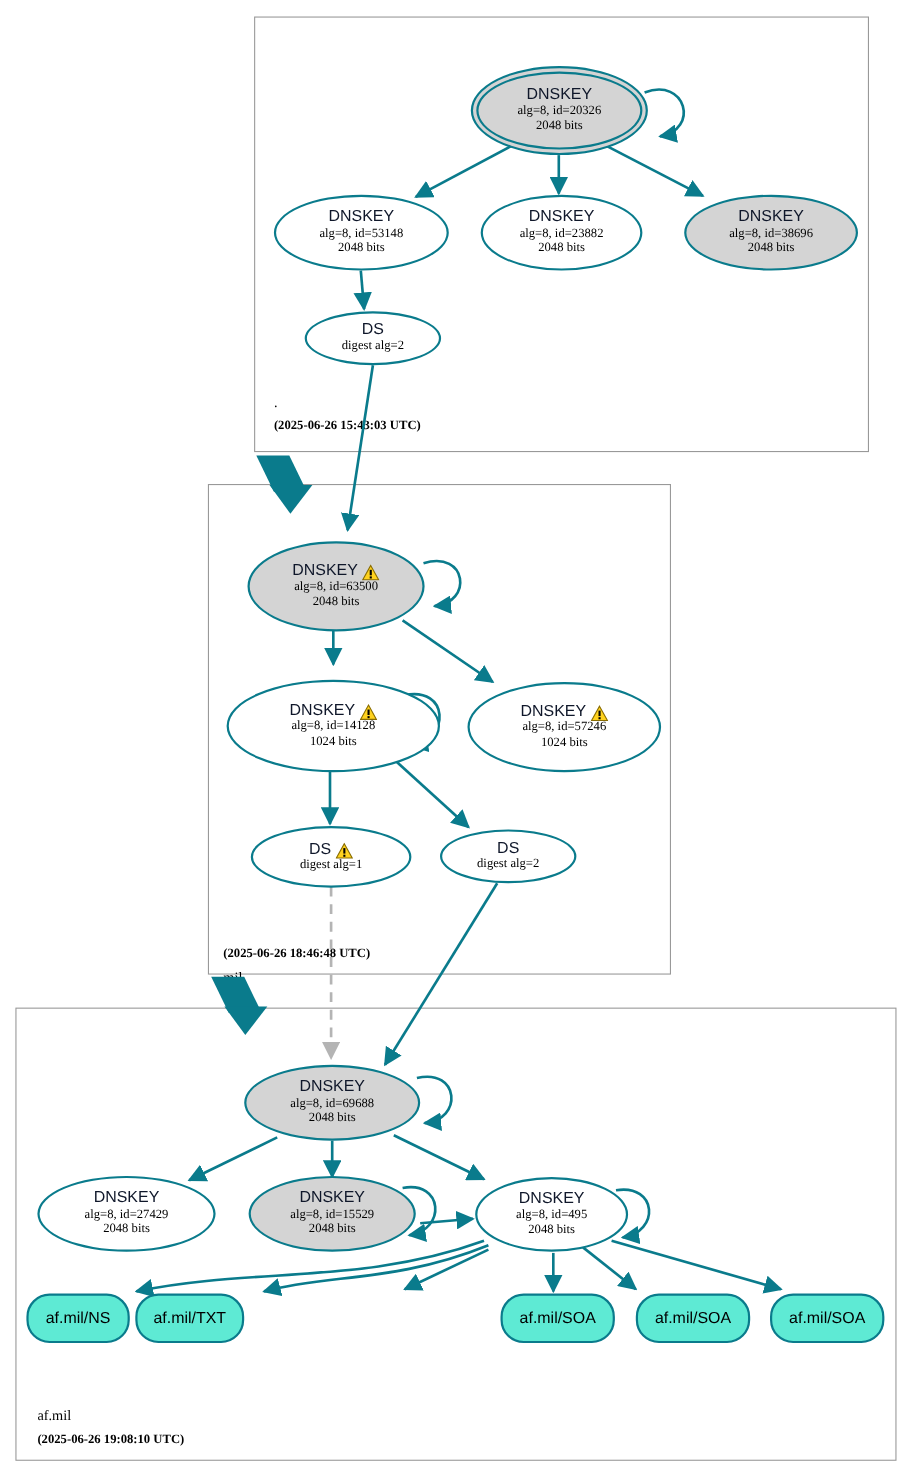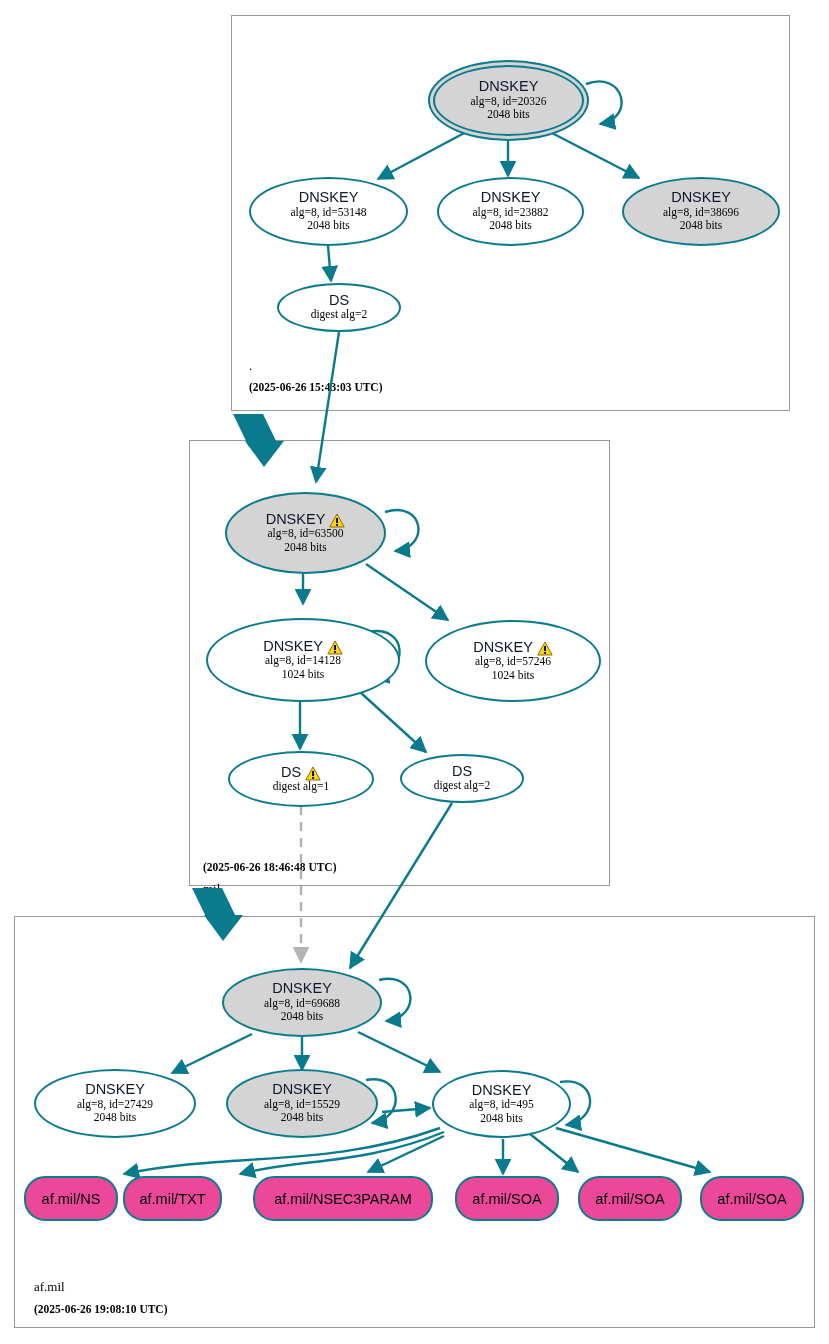"af.mil/NS" .rect { background: #ec4899 -> #5eead4 }
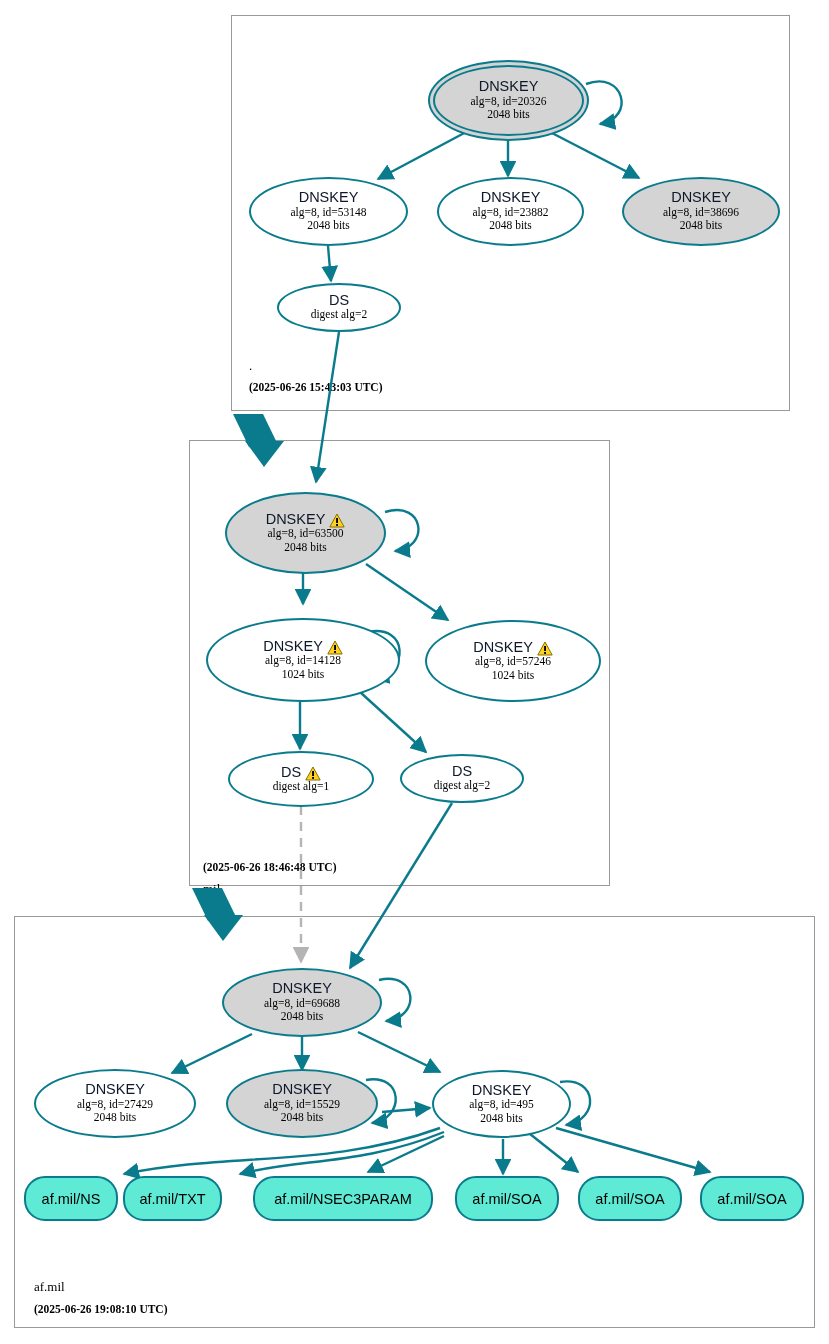"af.mil/NSEC3PARAM" div.node { html: <div> <div>af.mil/NSEC3PARAM</div> </div> -> none }
